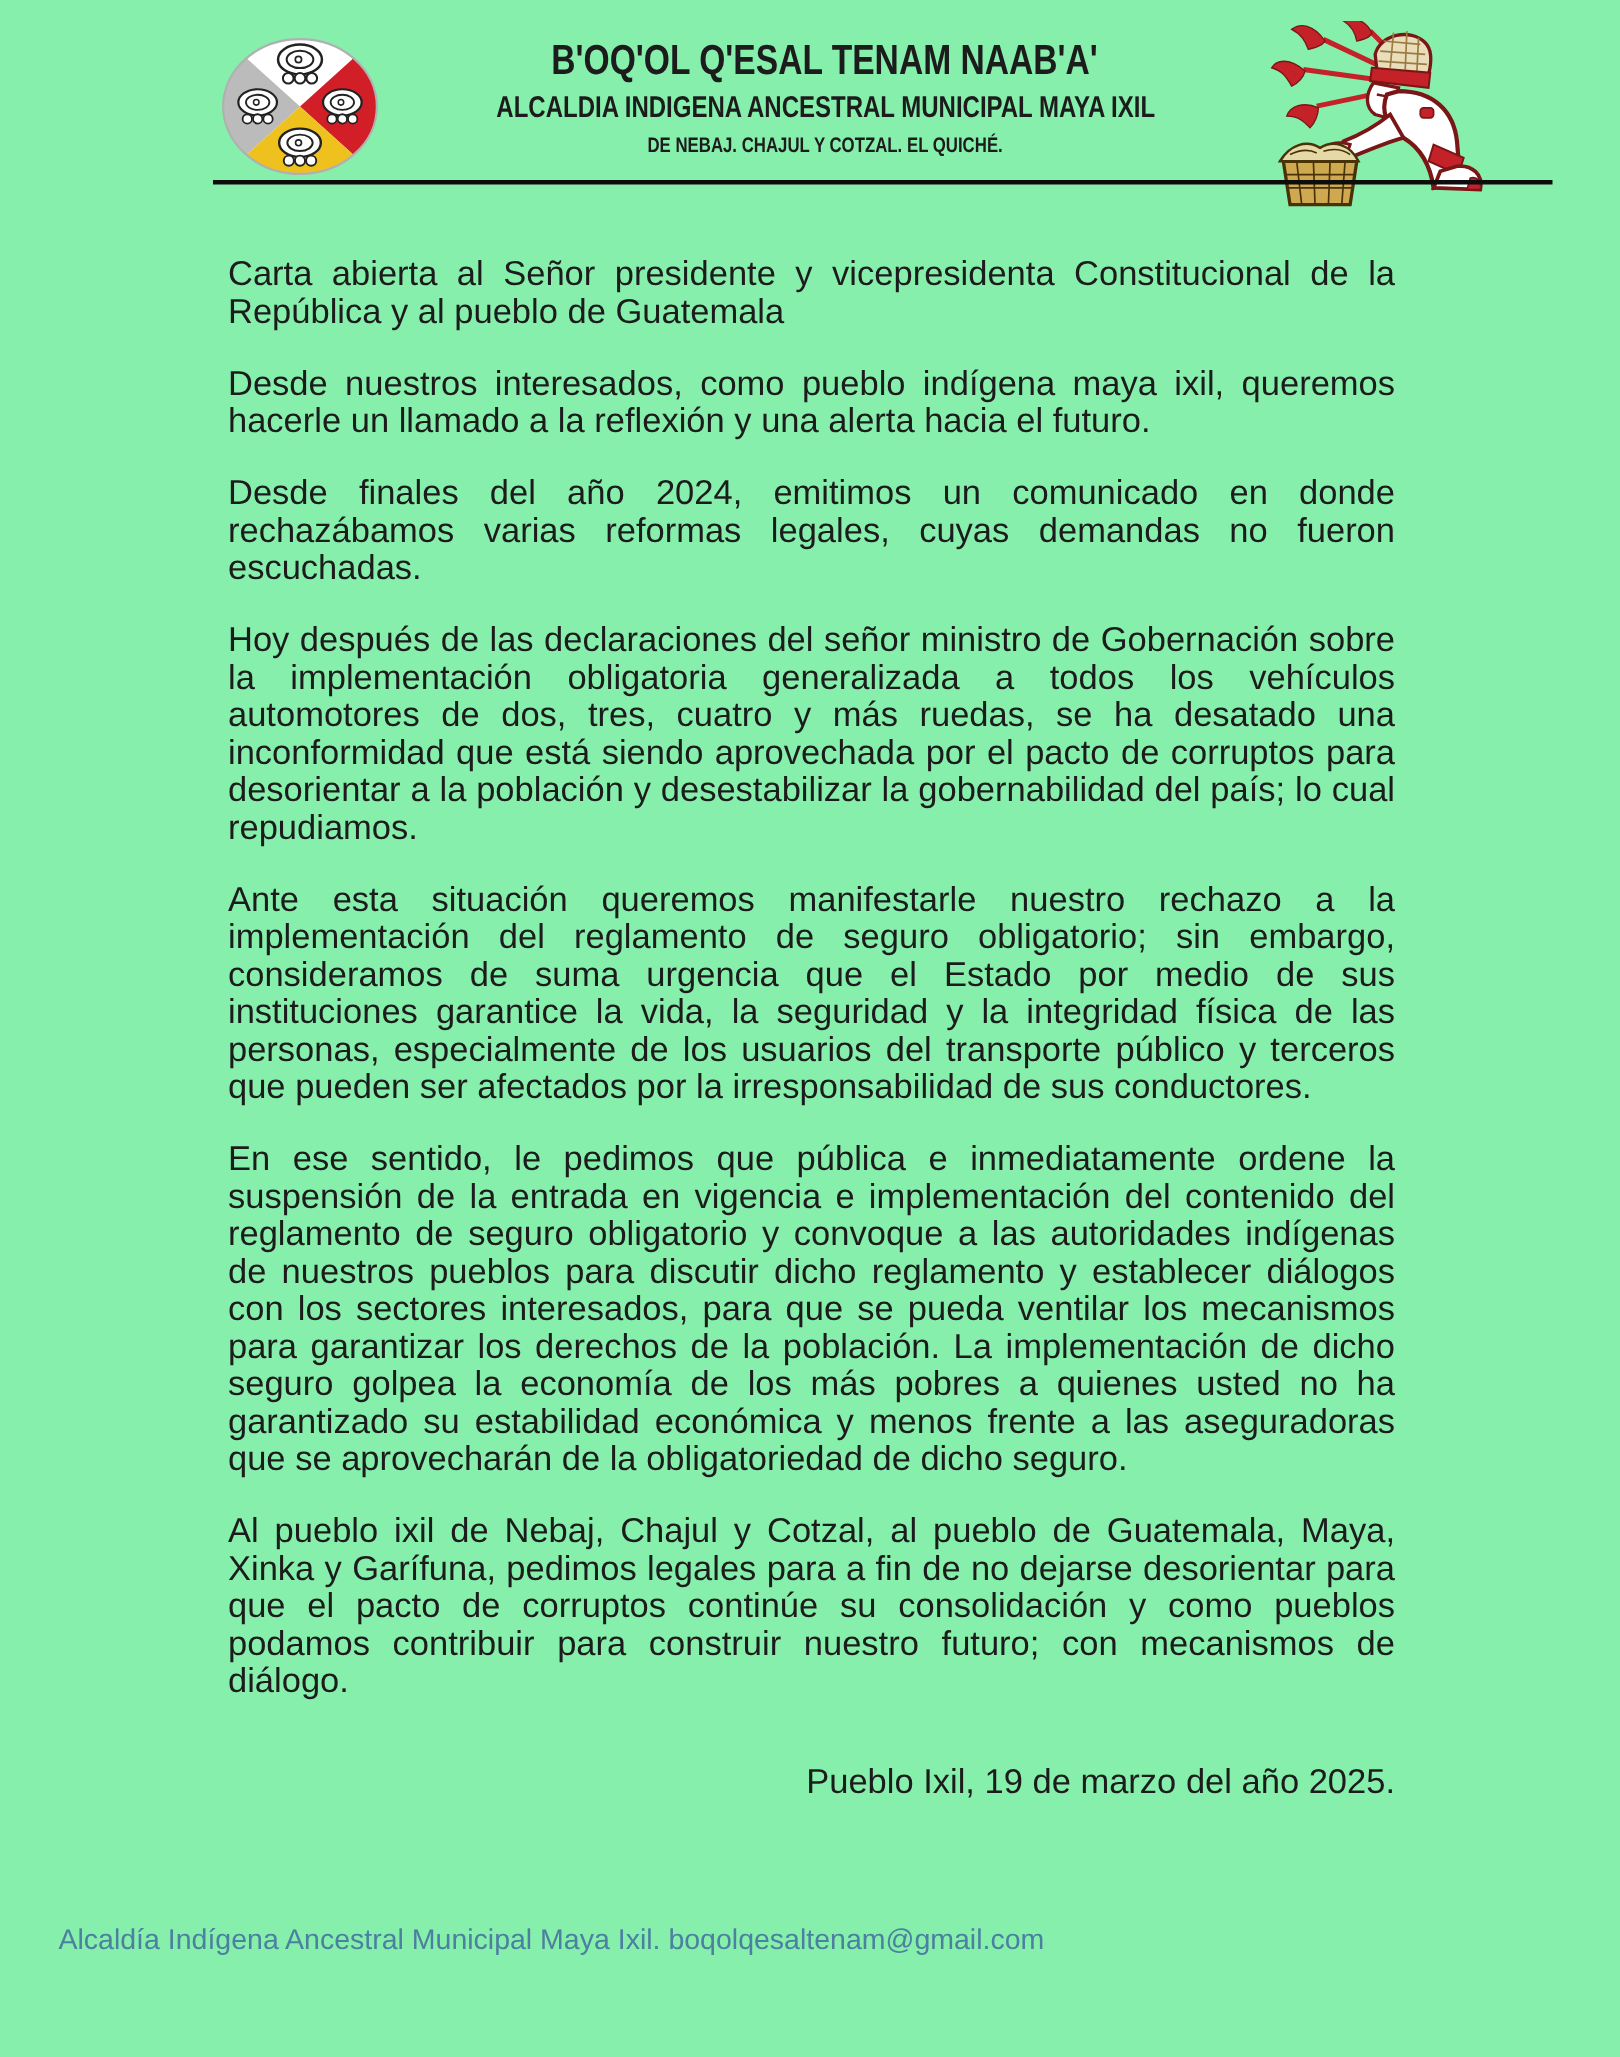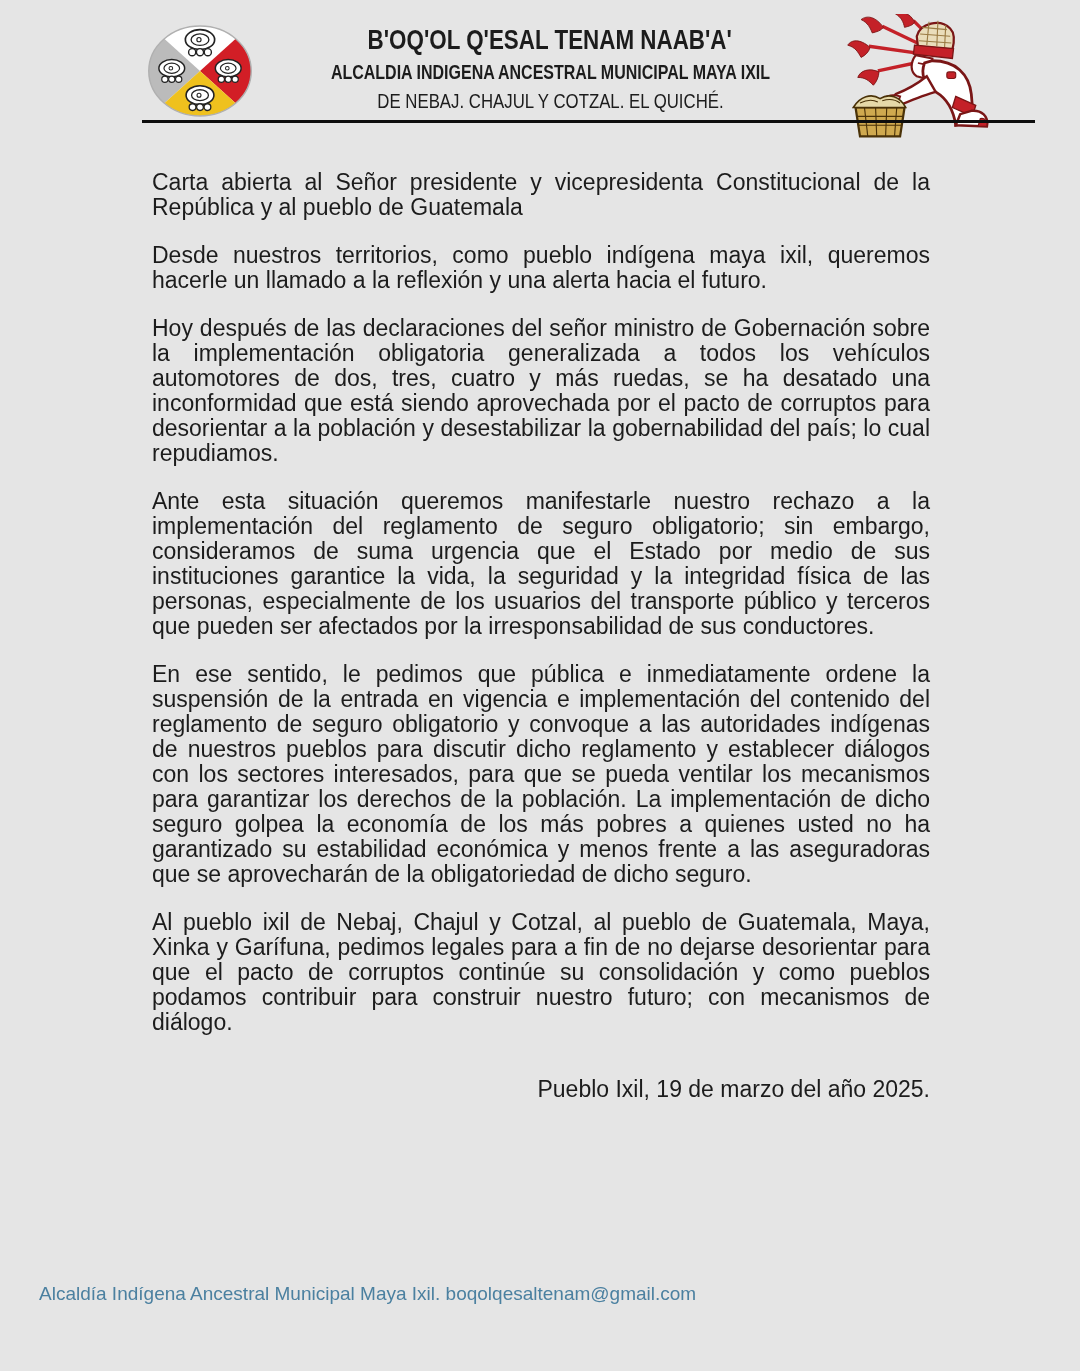"B'OQ'OL Q'ESAL TENAM NAAB'A'" .page { background: #e5e5e5 -> #86efac }
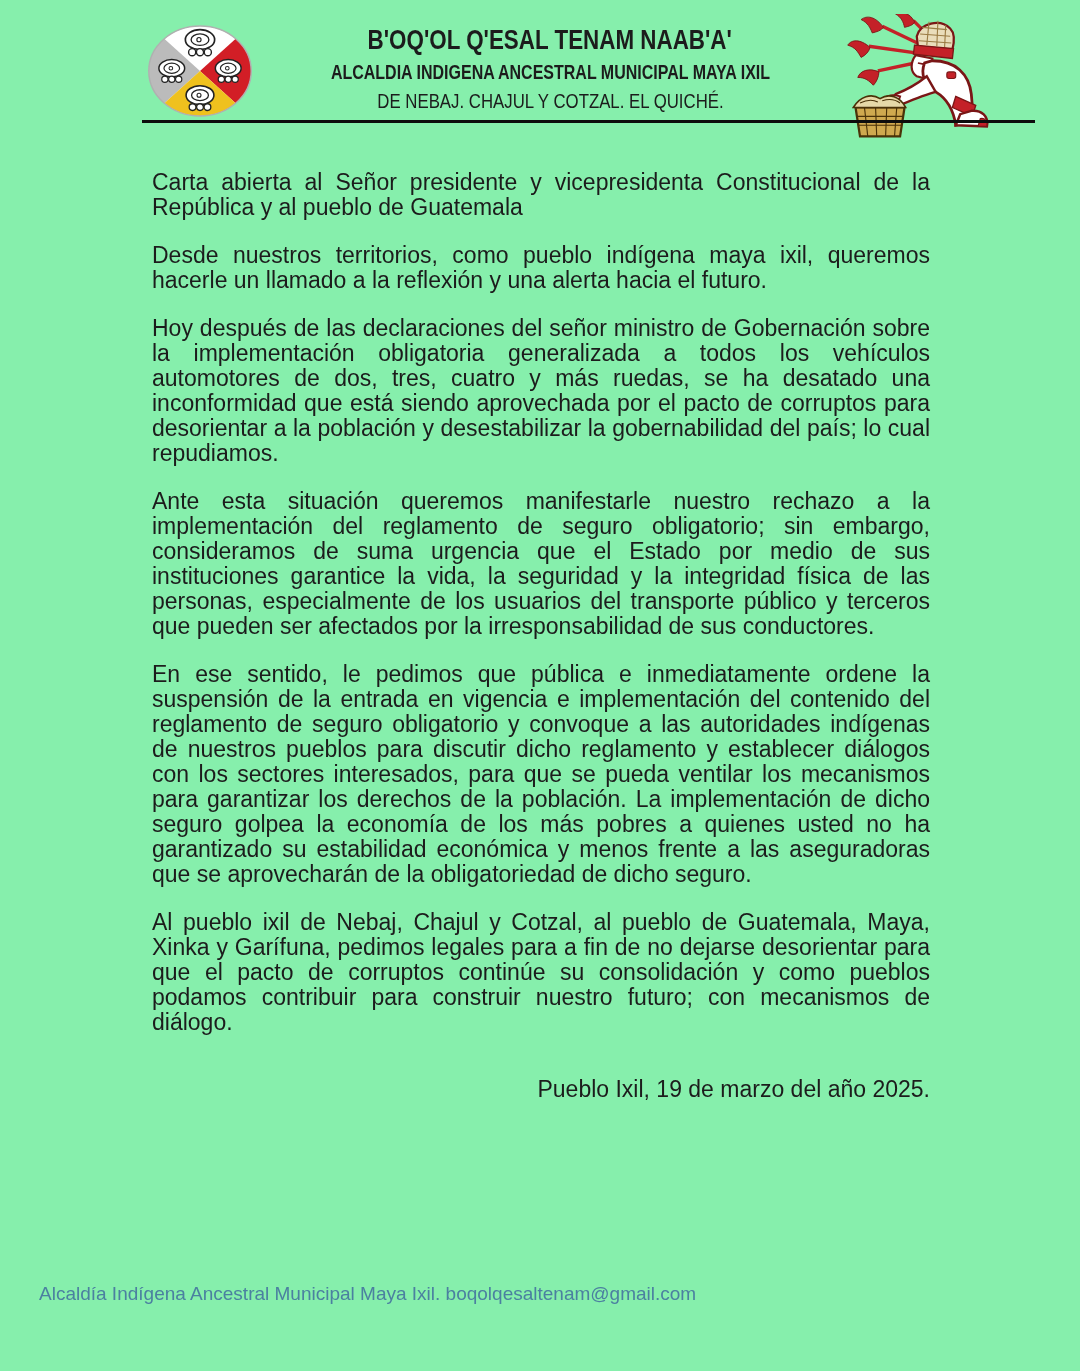"DE NEBAJ. CHAJUL Y COTZAL." .ht3 { font-size: 21px -> 14px; font-weight: 400 -> 700 }
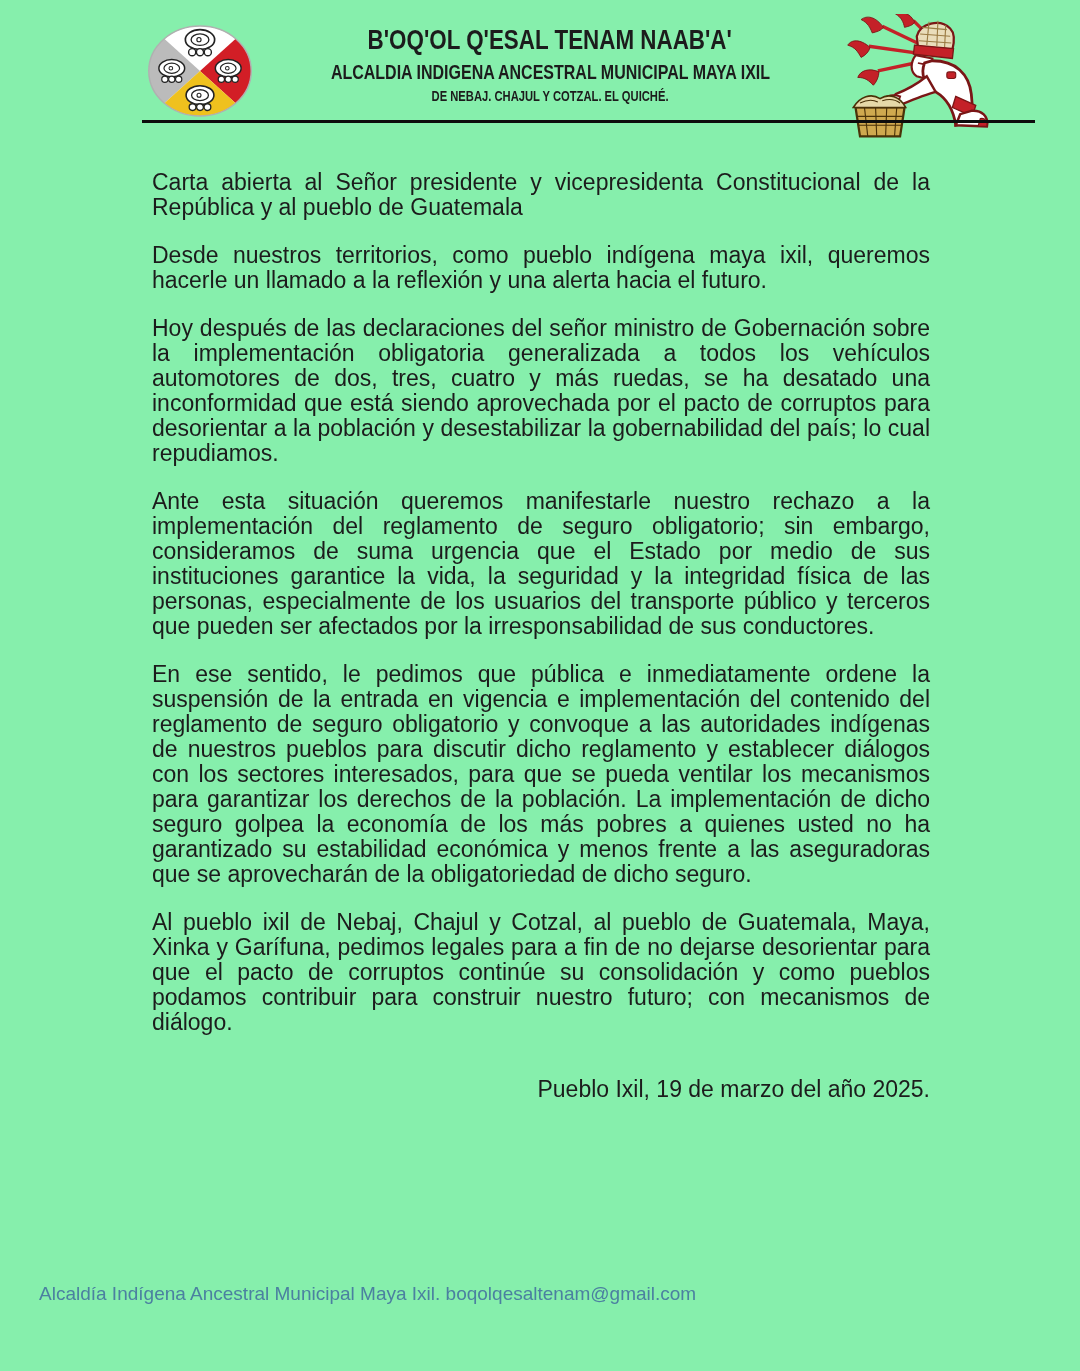"Desde nuestros territorios, como pueblo" p { text: territorios -> interesados }
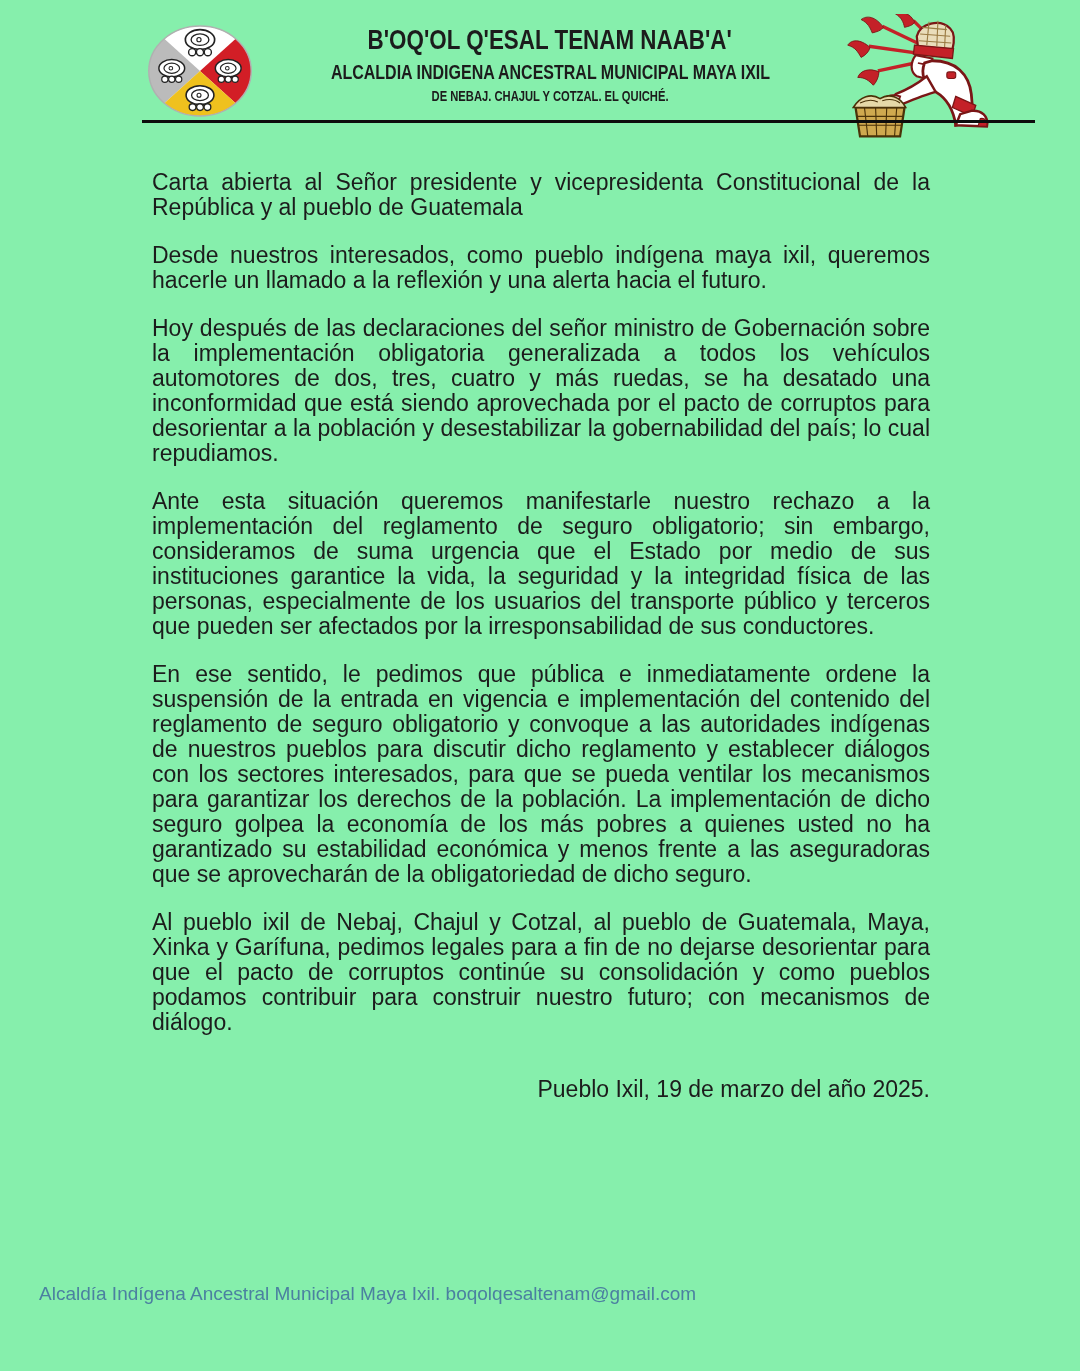"Desde finales del año 2024," p { html: none -> <p>Desde finales del año 2024, emitimos un comunicado en donde rechazábamos varias reformas legales, cuyas demandas no fueron escuchadas.</p> }
